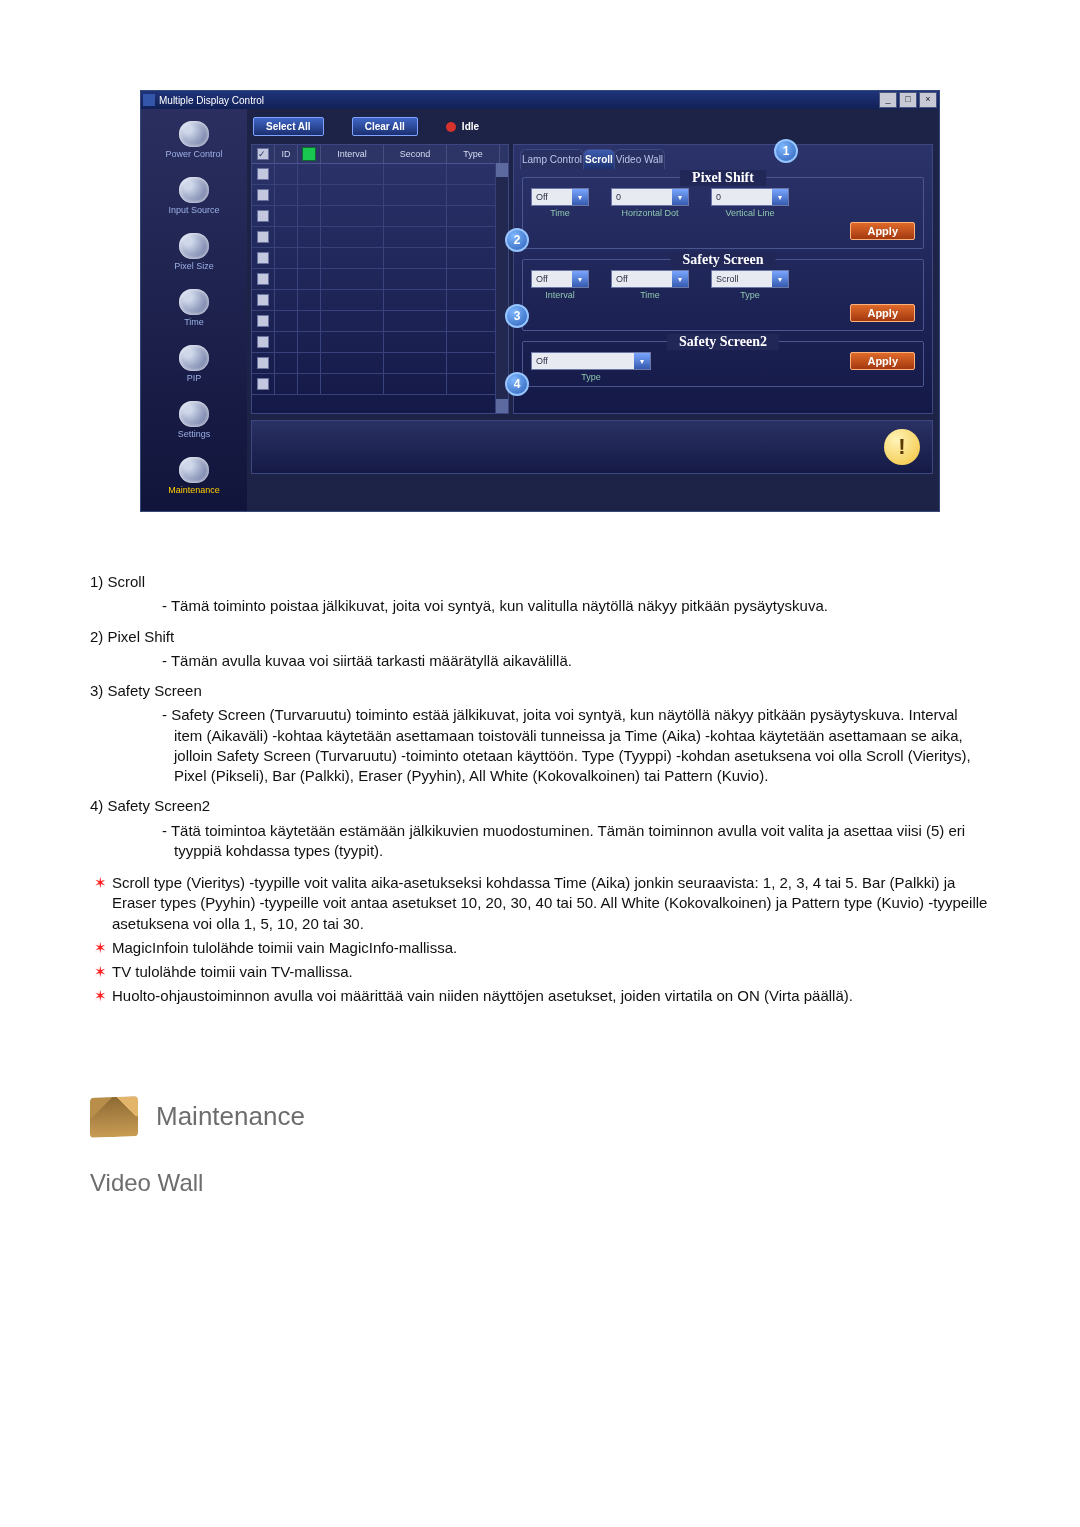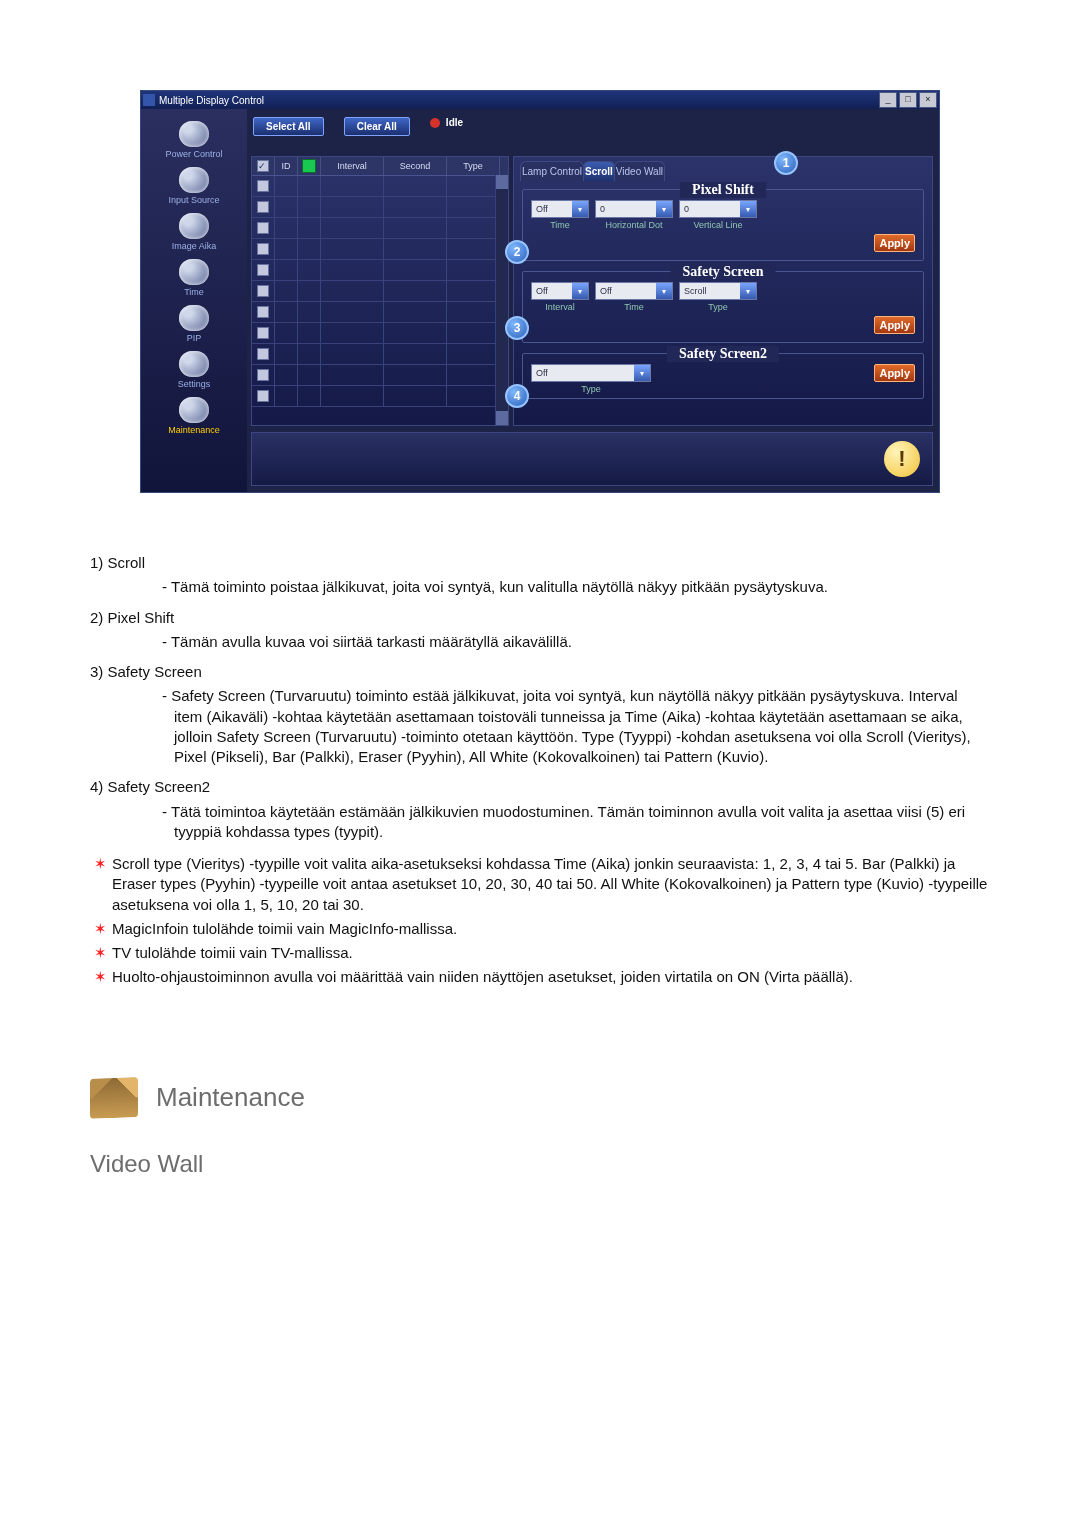"Select All" .toolbar { align-items: flex-start -> center; gap: 20px -> 28px; padding: 2px 2px 20px 2px -> 2px 2px 8px 2px }
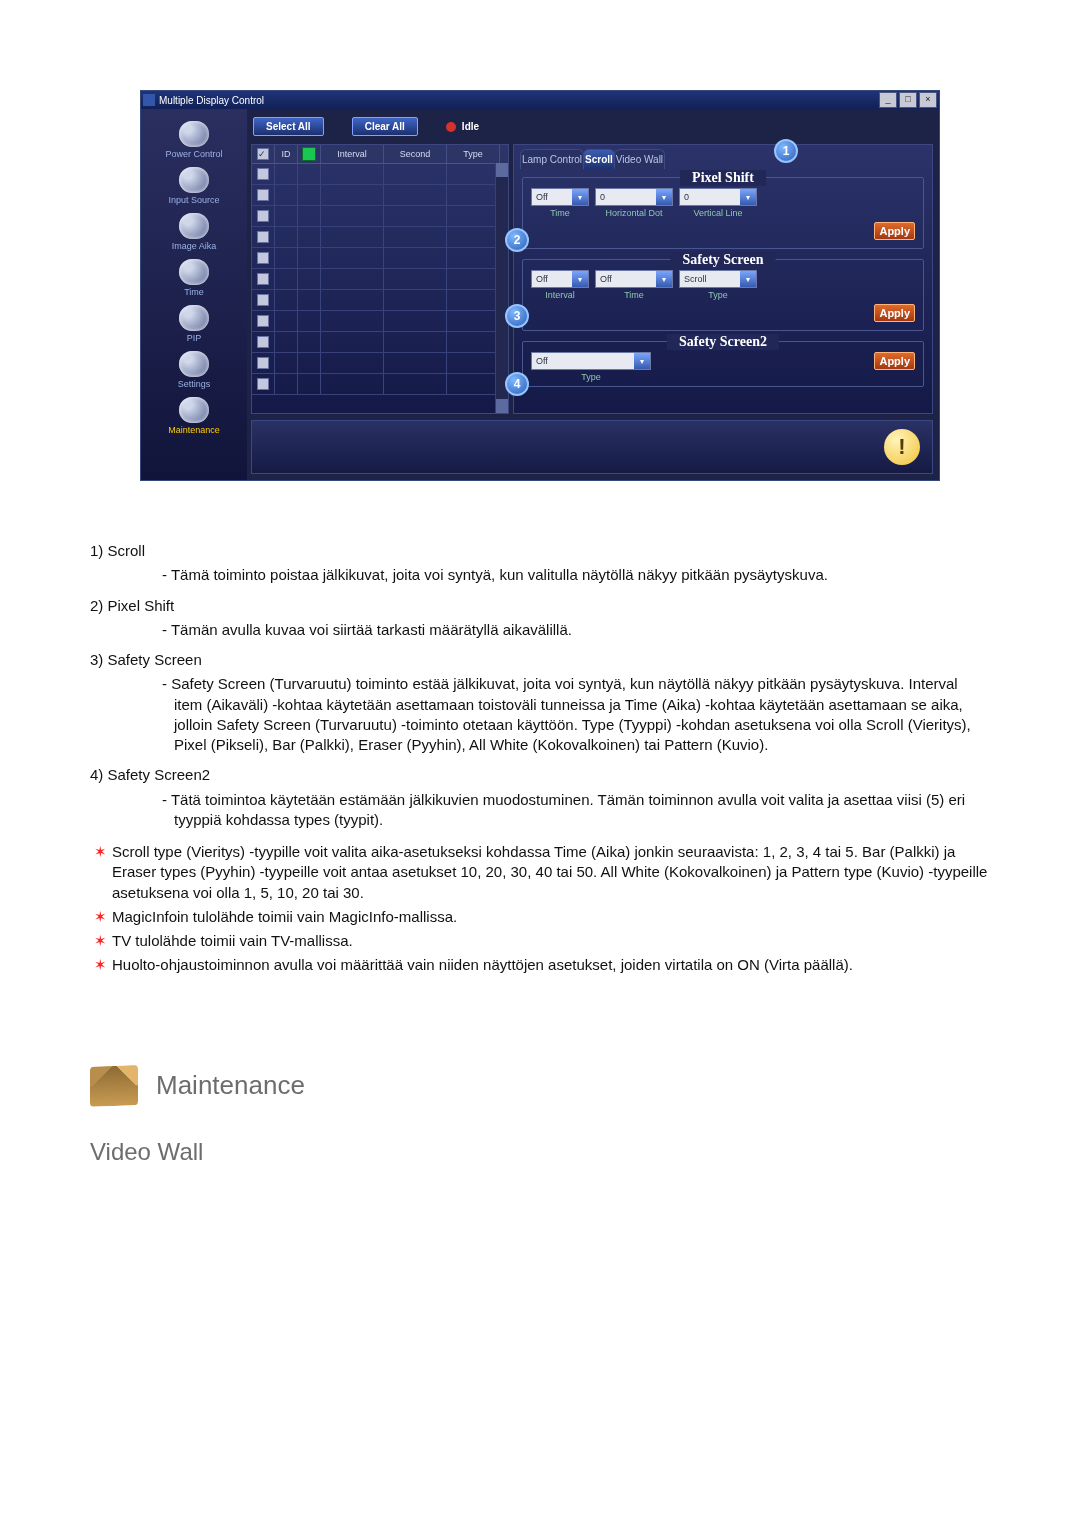"Power Control" .sidebar { gap: 2px -> 12px }
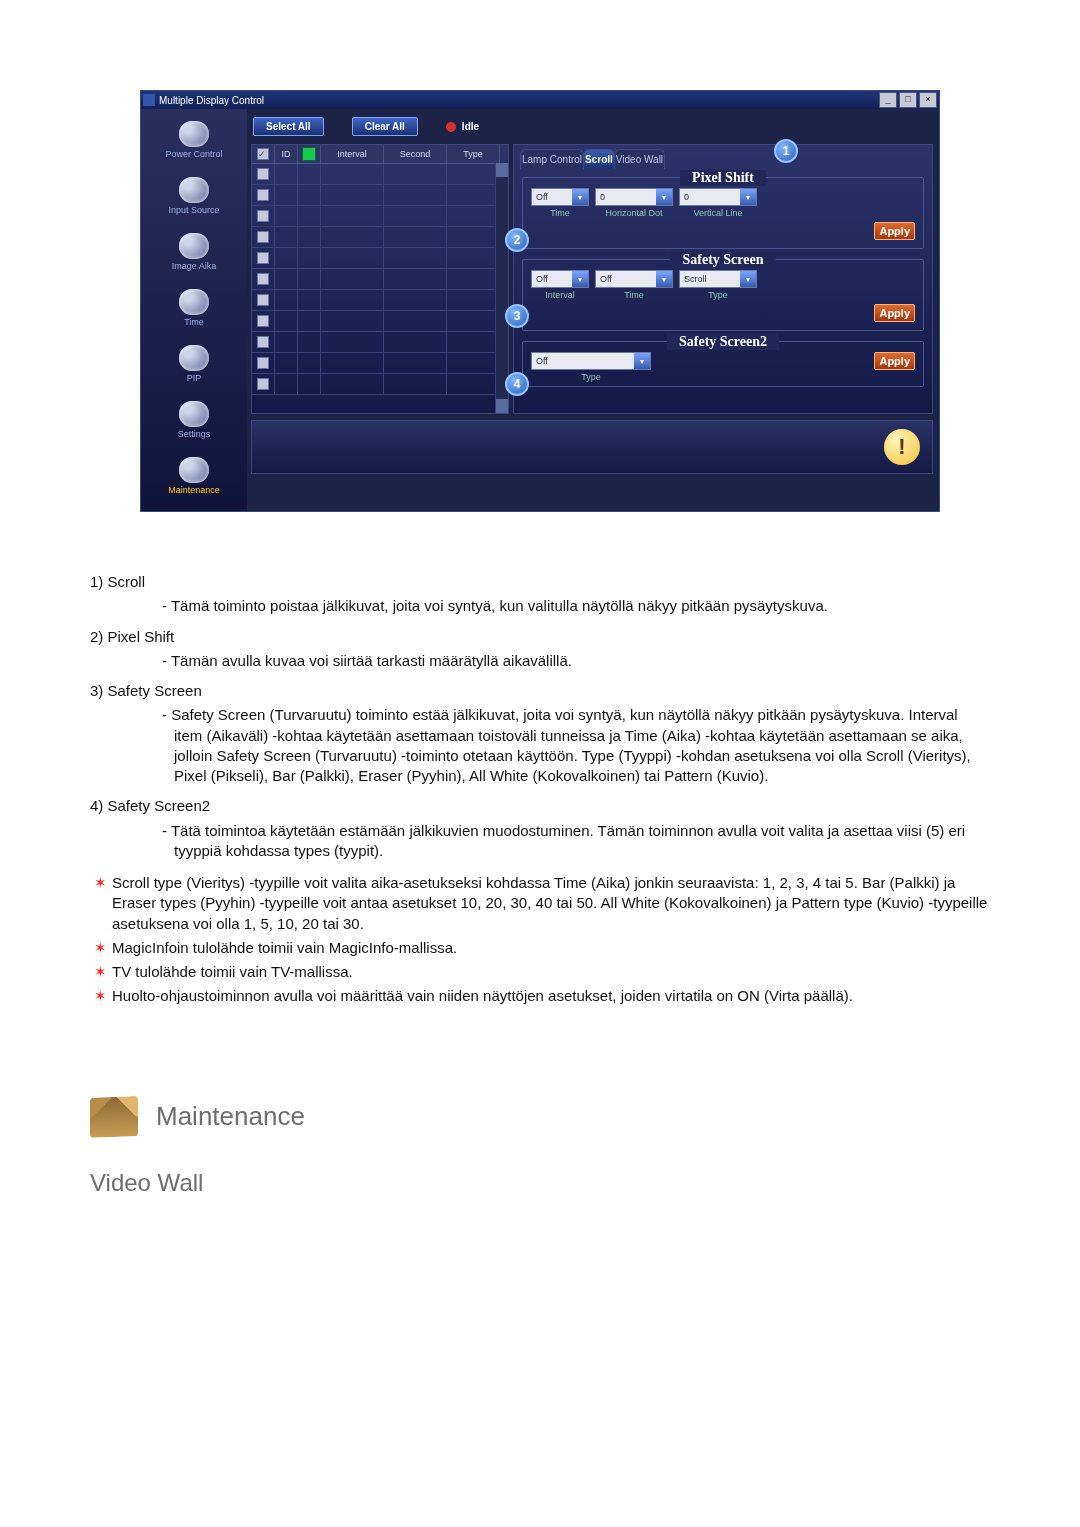"Off" .frow { gap: 6px -> 22px }
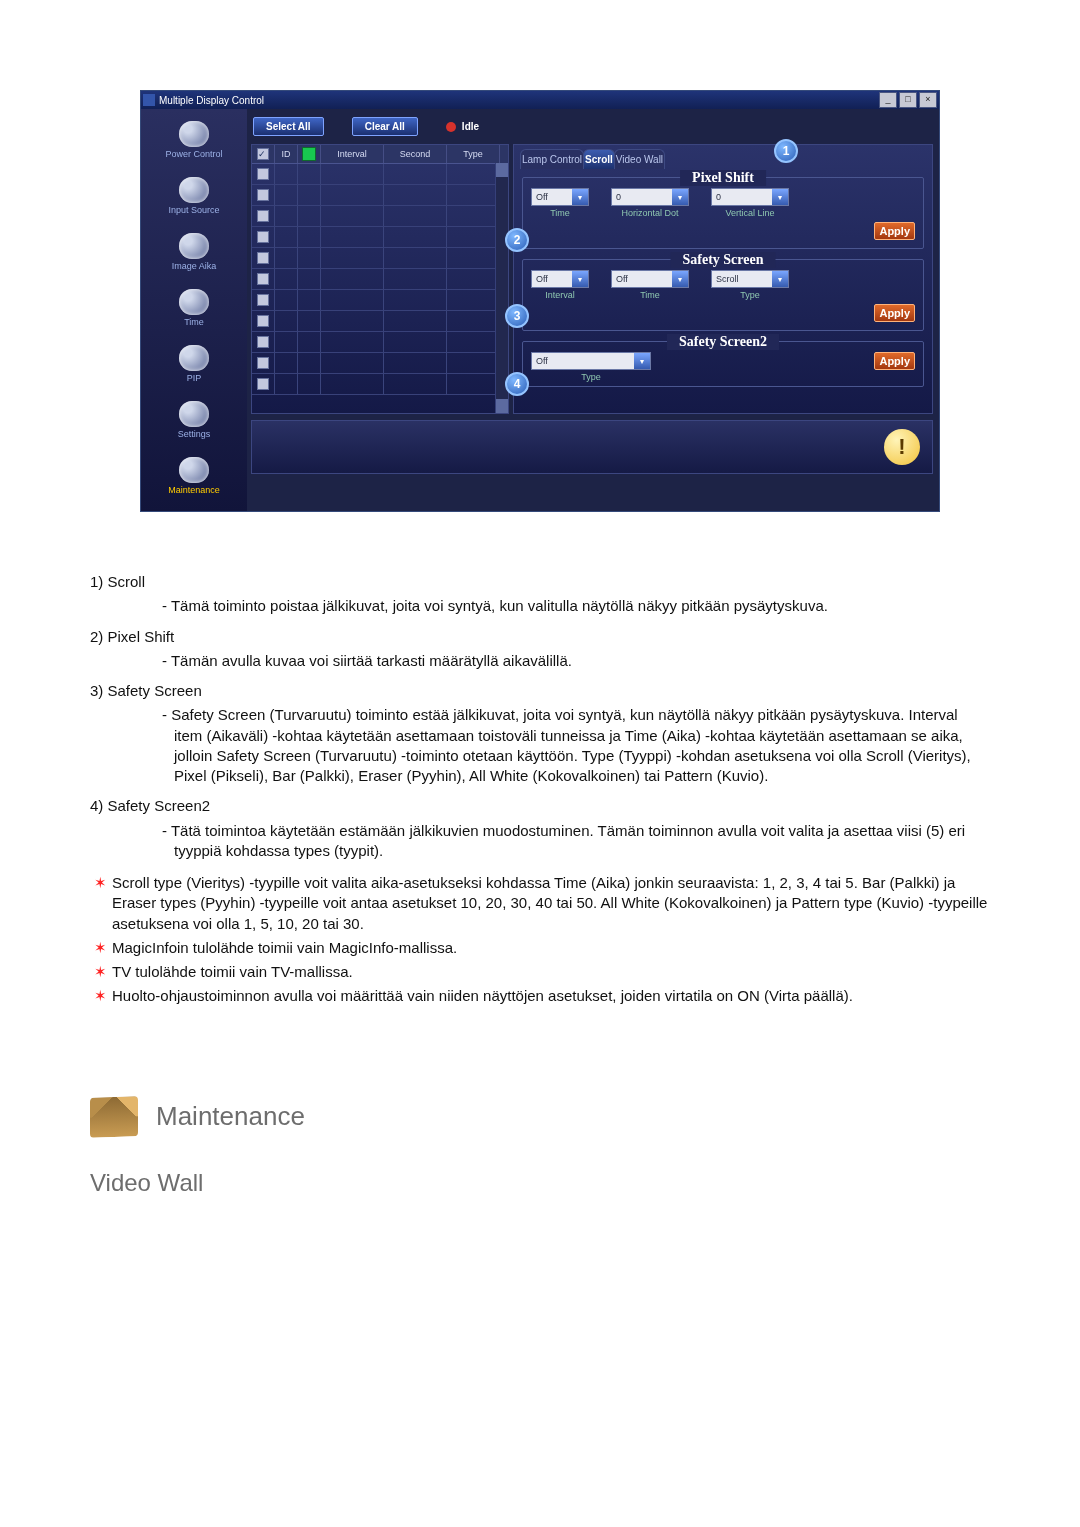"Apply" .apply { padding: 2px 4px -> 2px 16px }
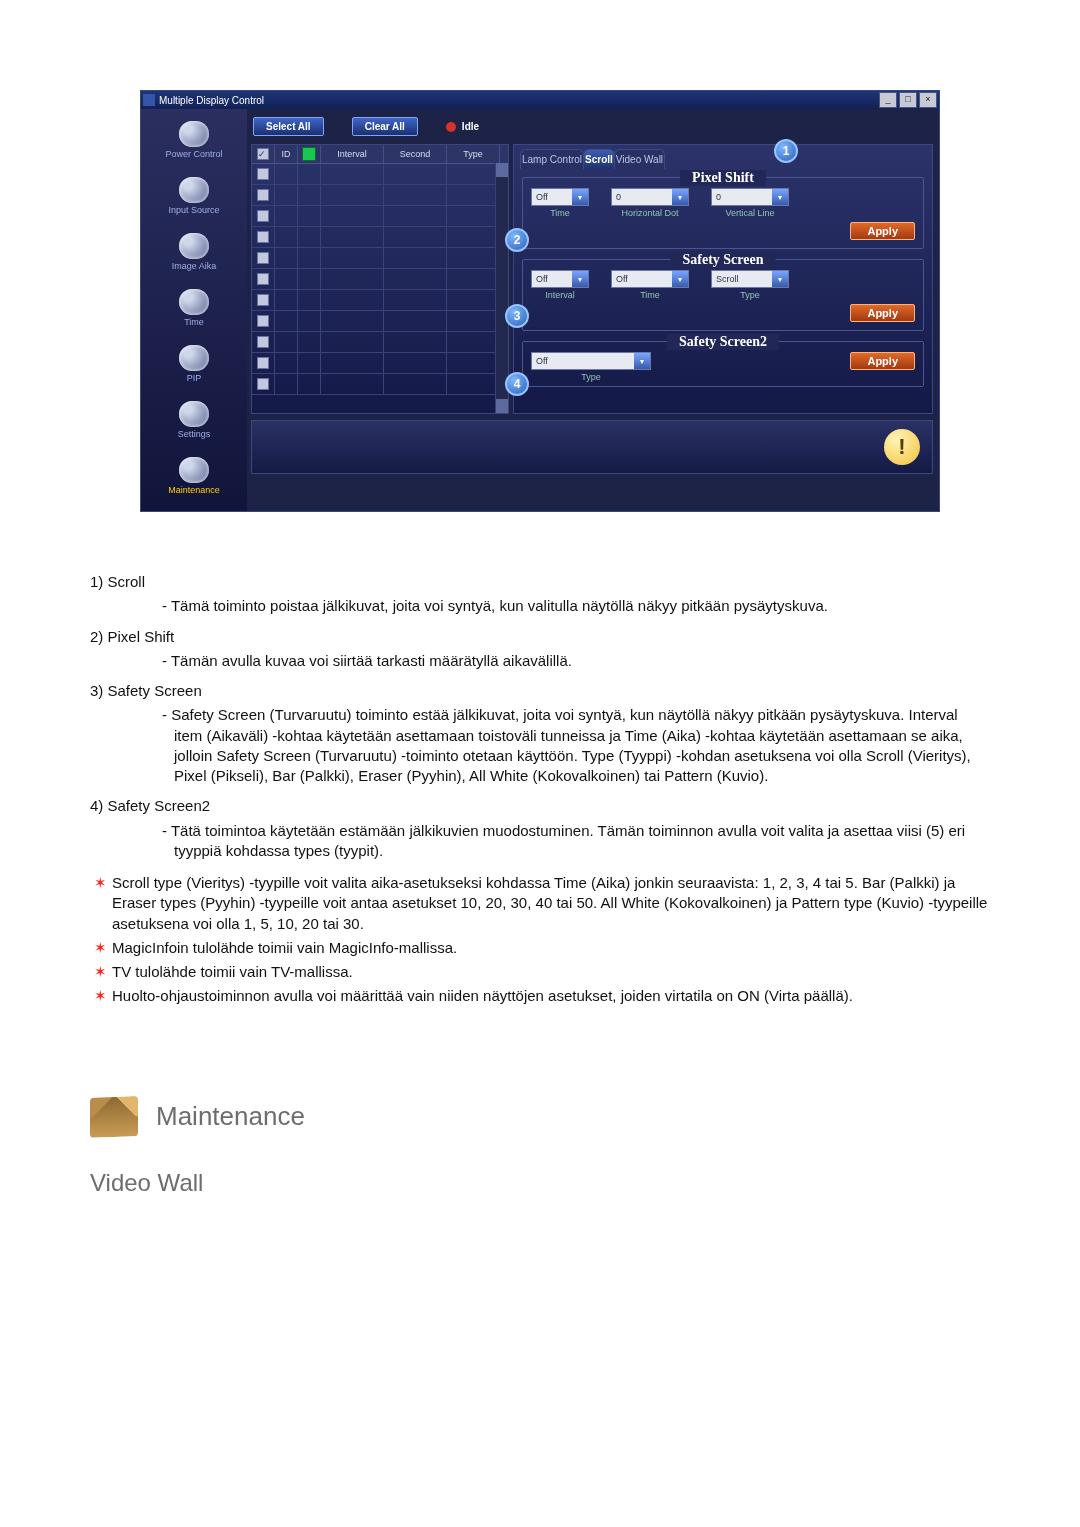"Image Aika" span { text: Image Aika -> Pixel Size }
